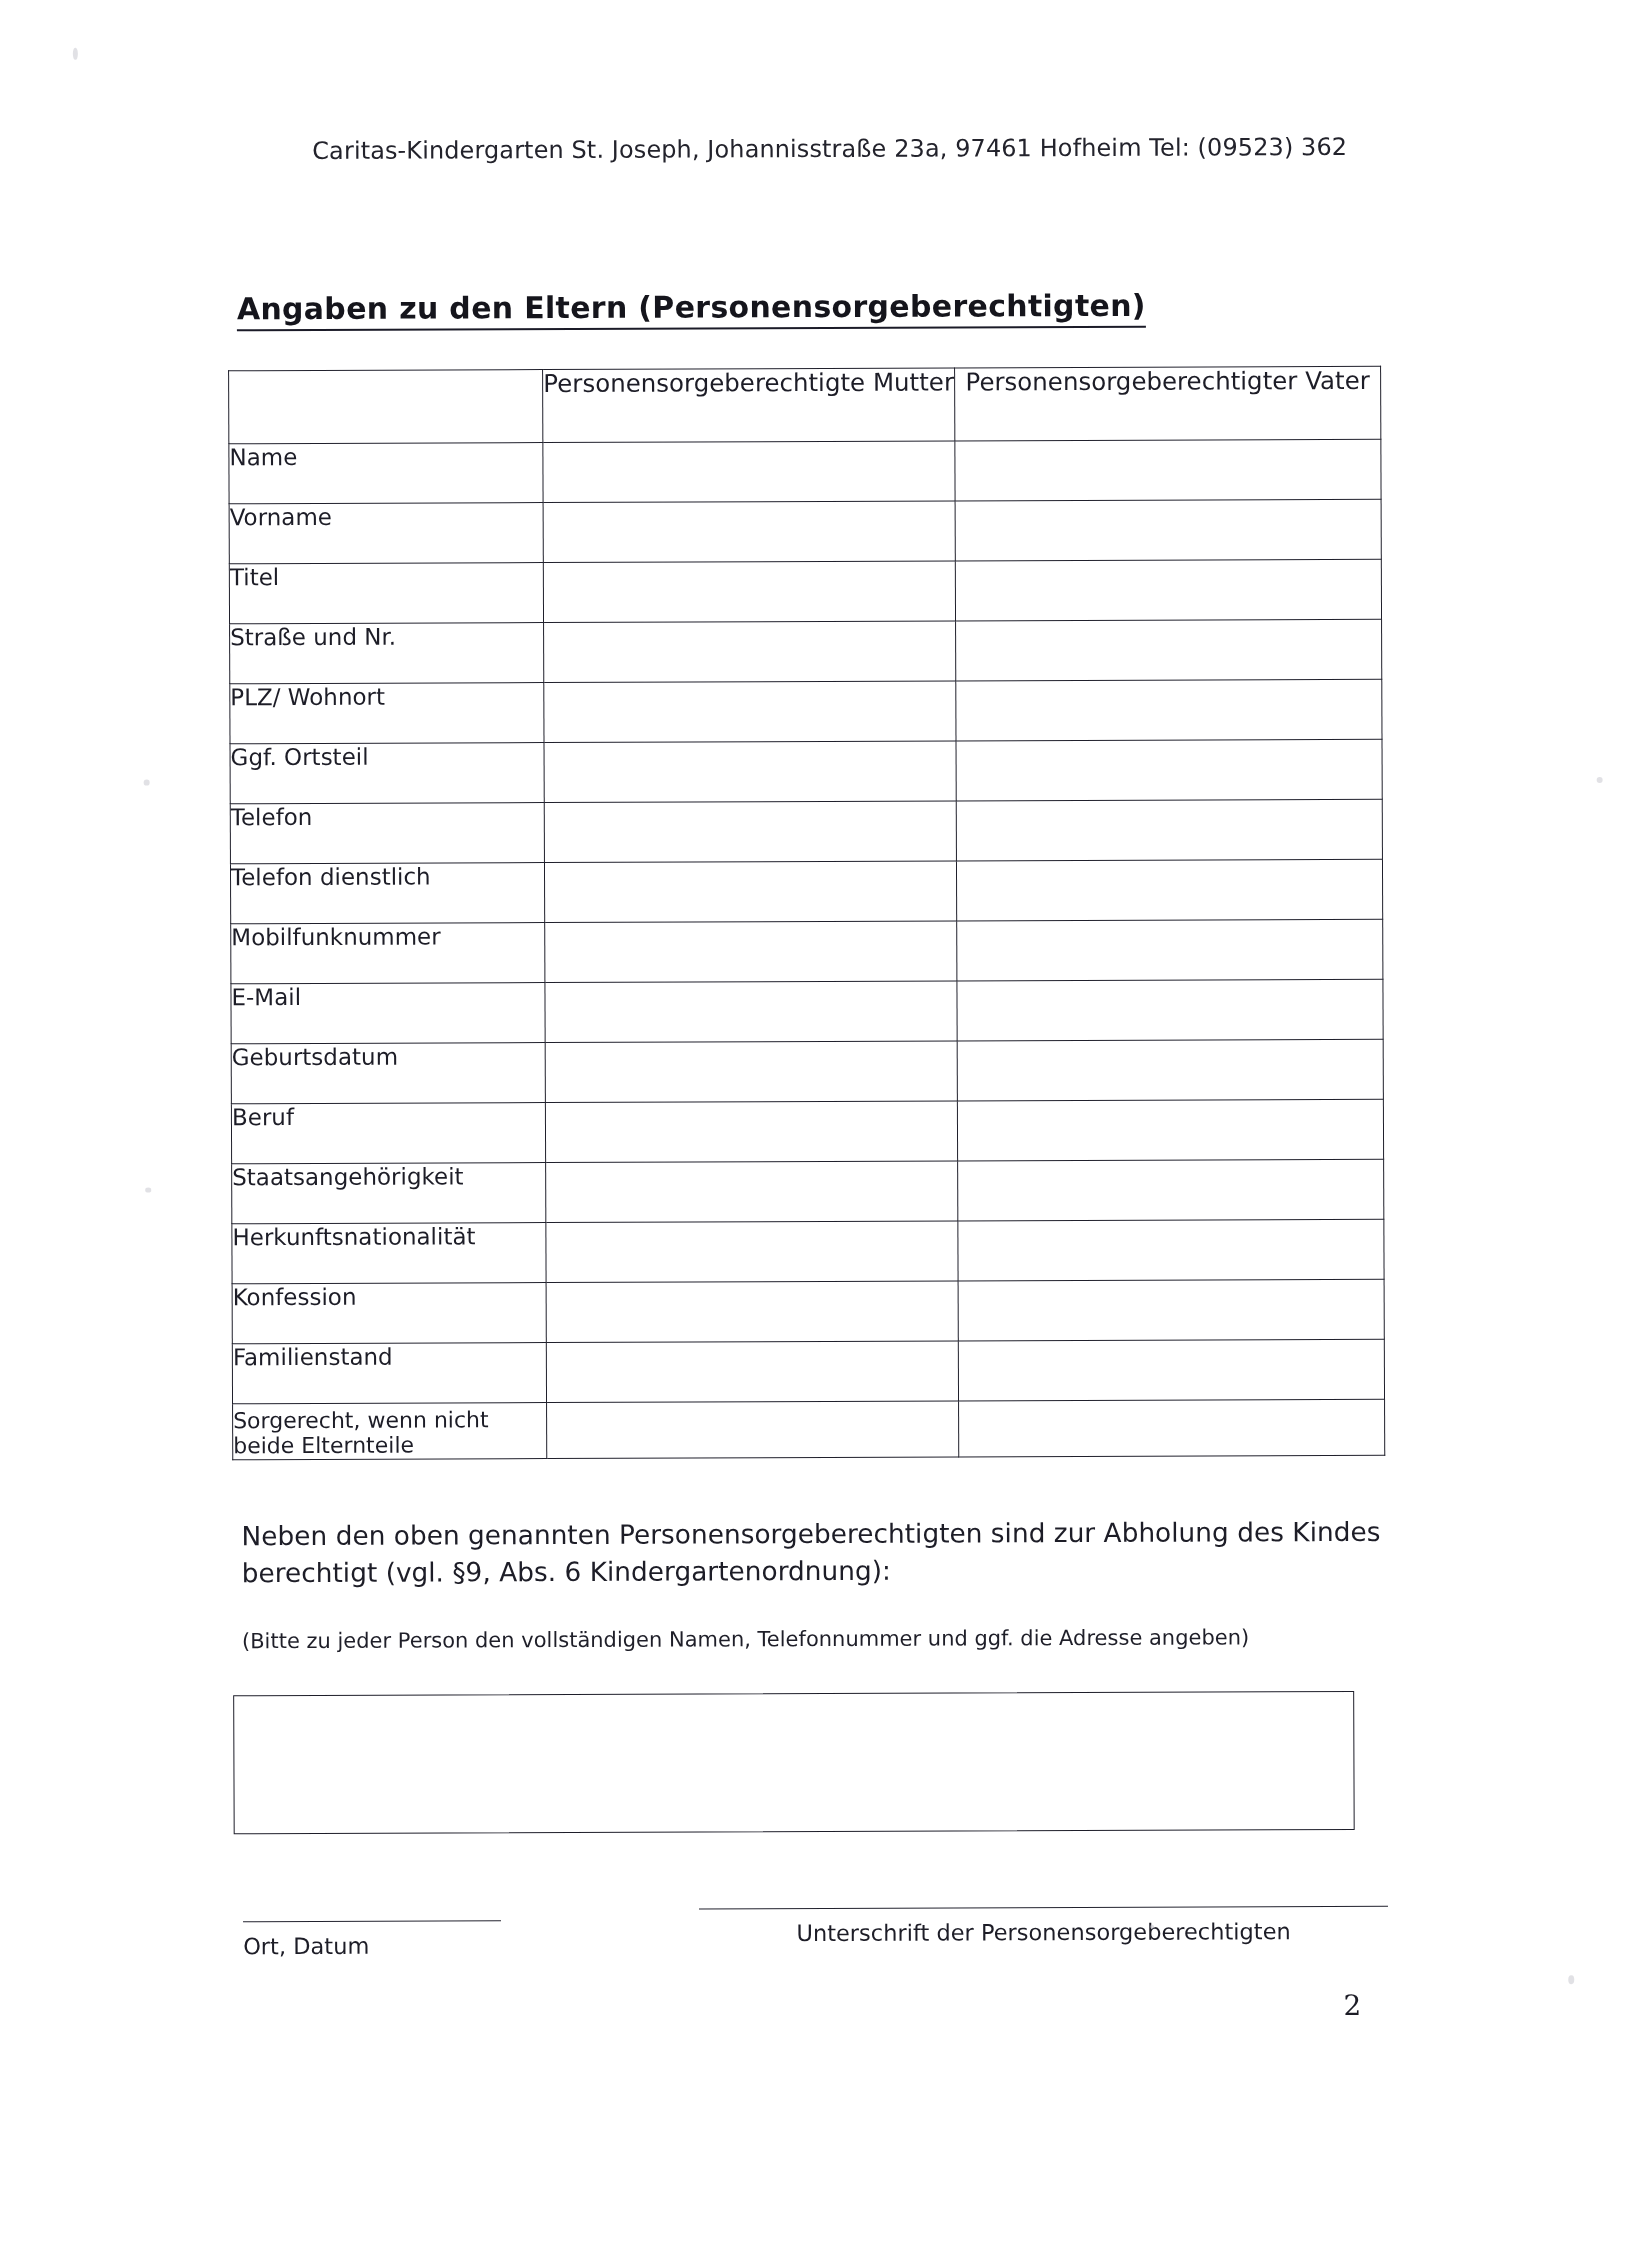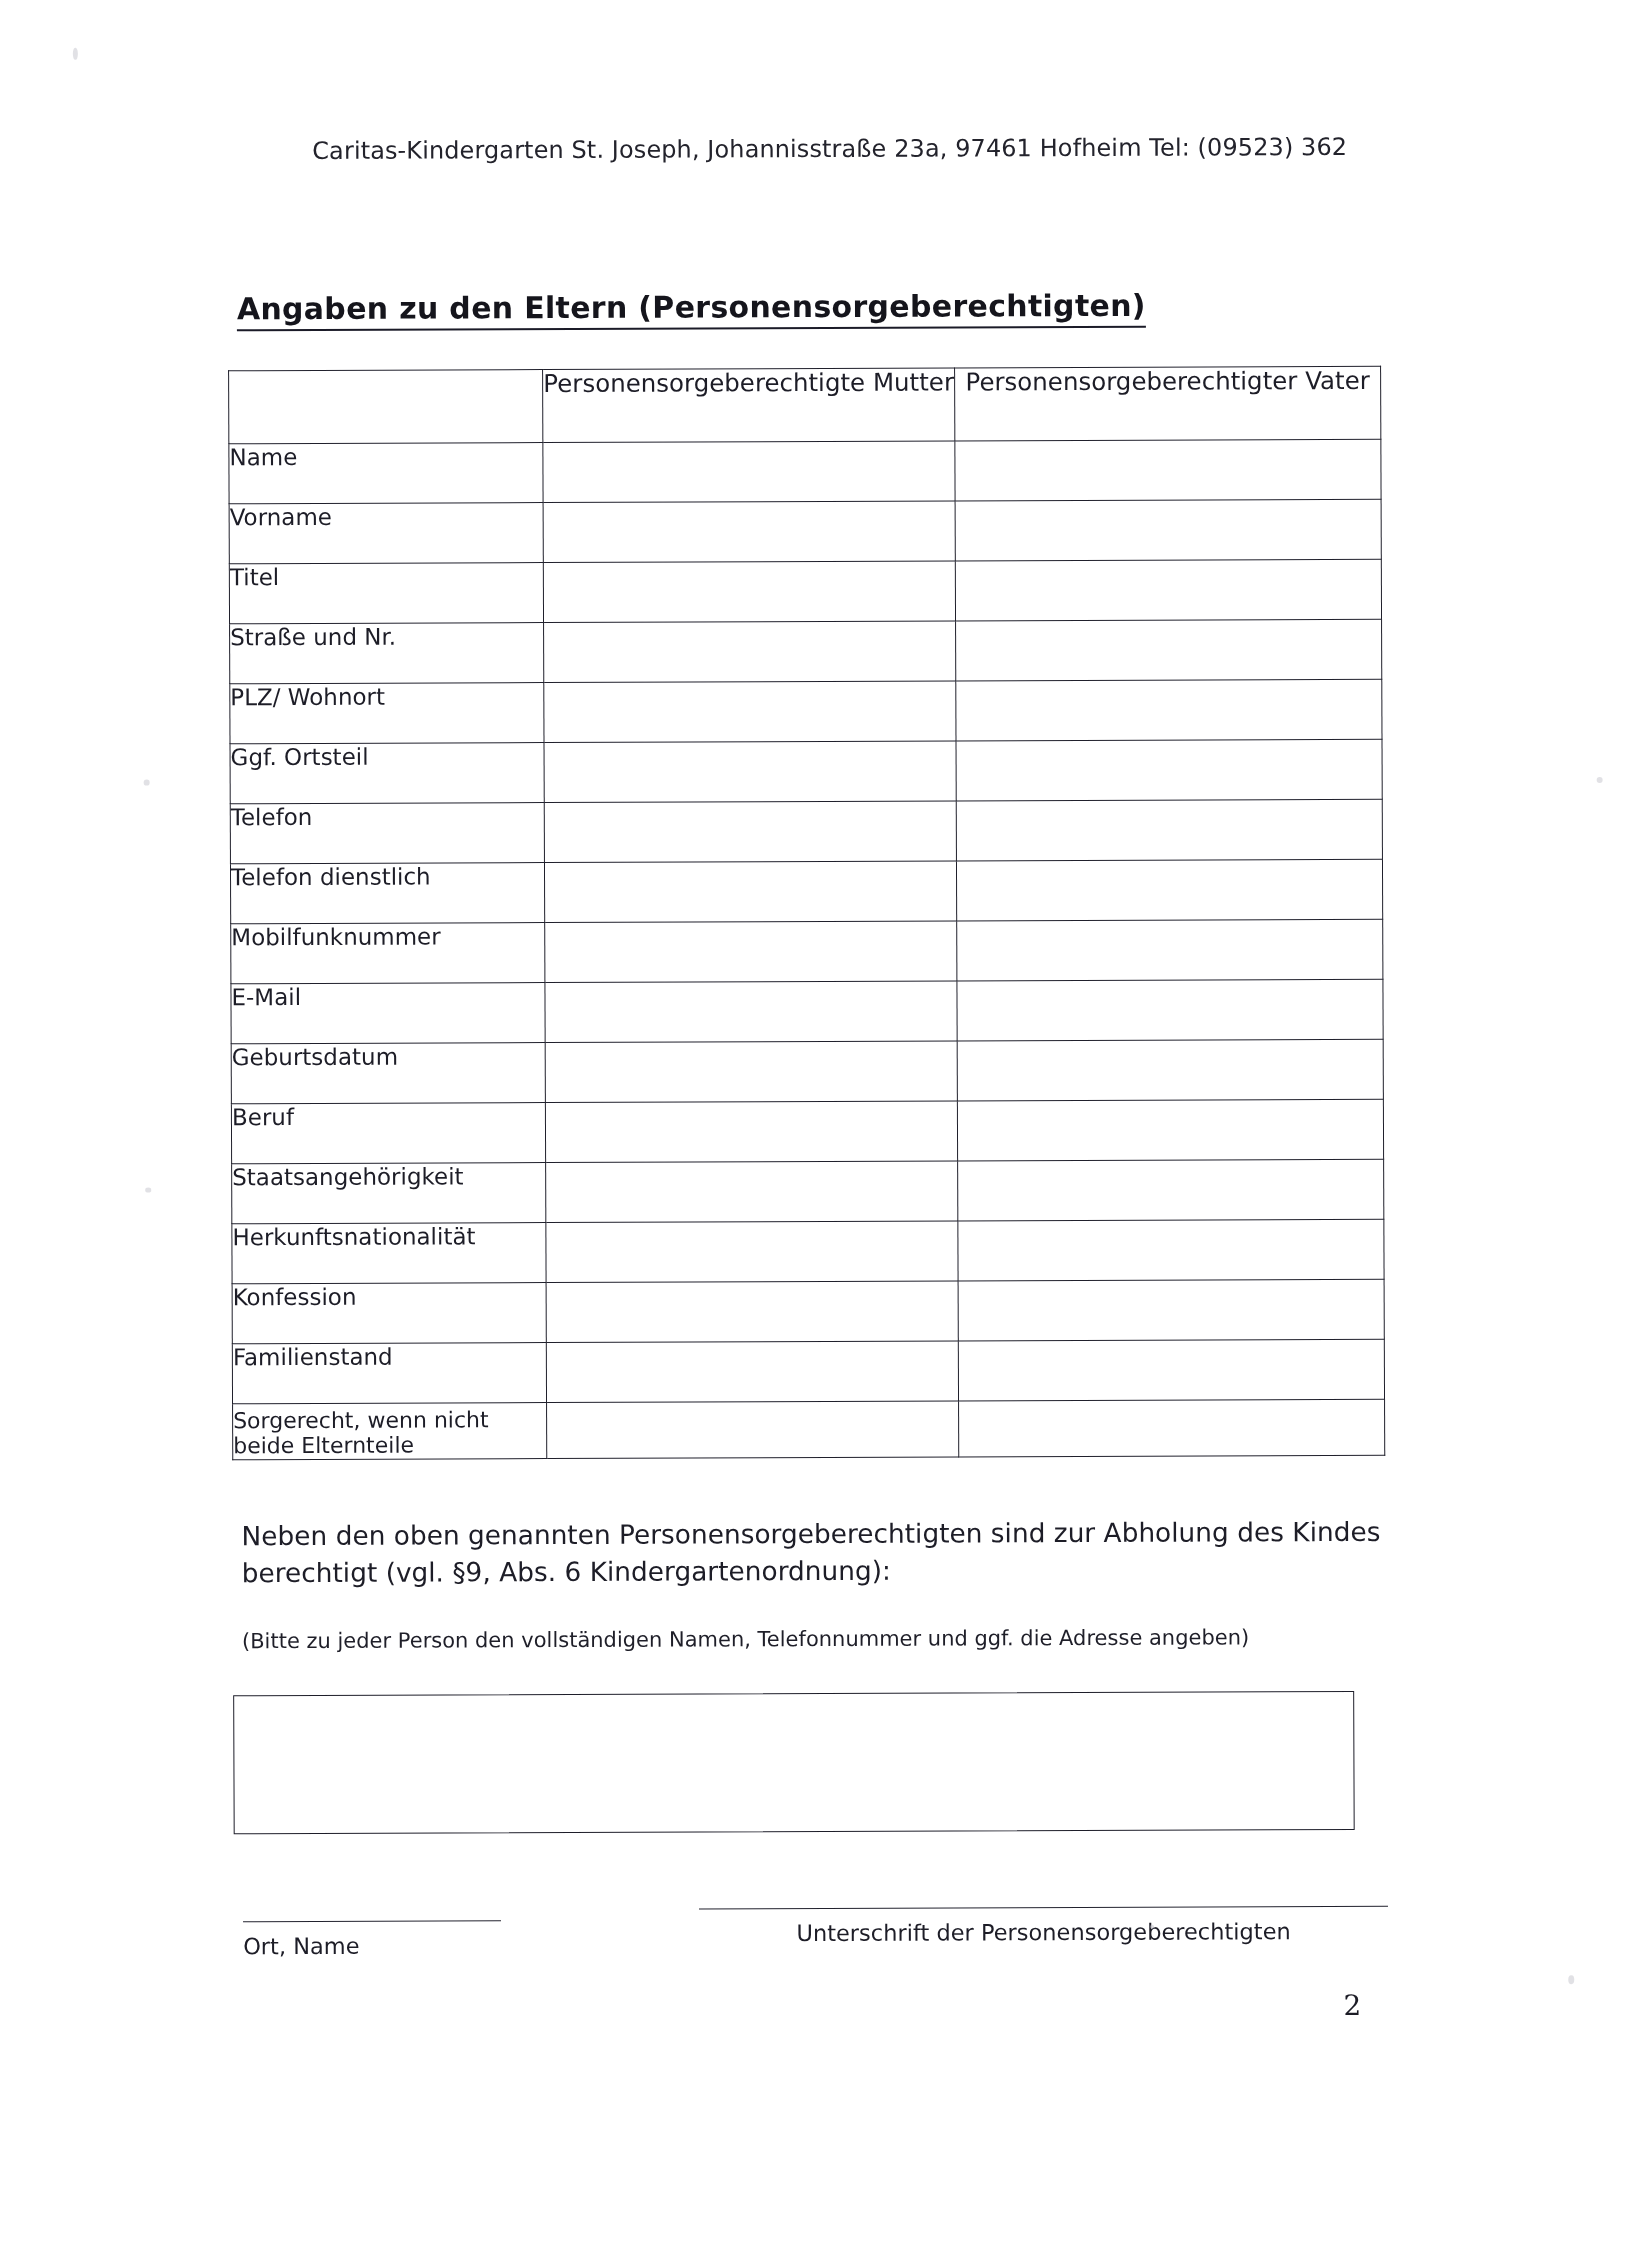"Ort, Name" div.sig-label { text: Name -> Datum }
